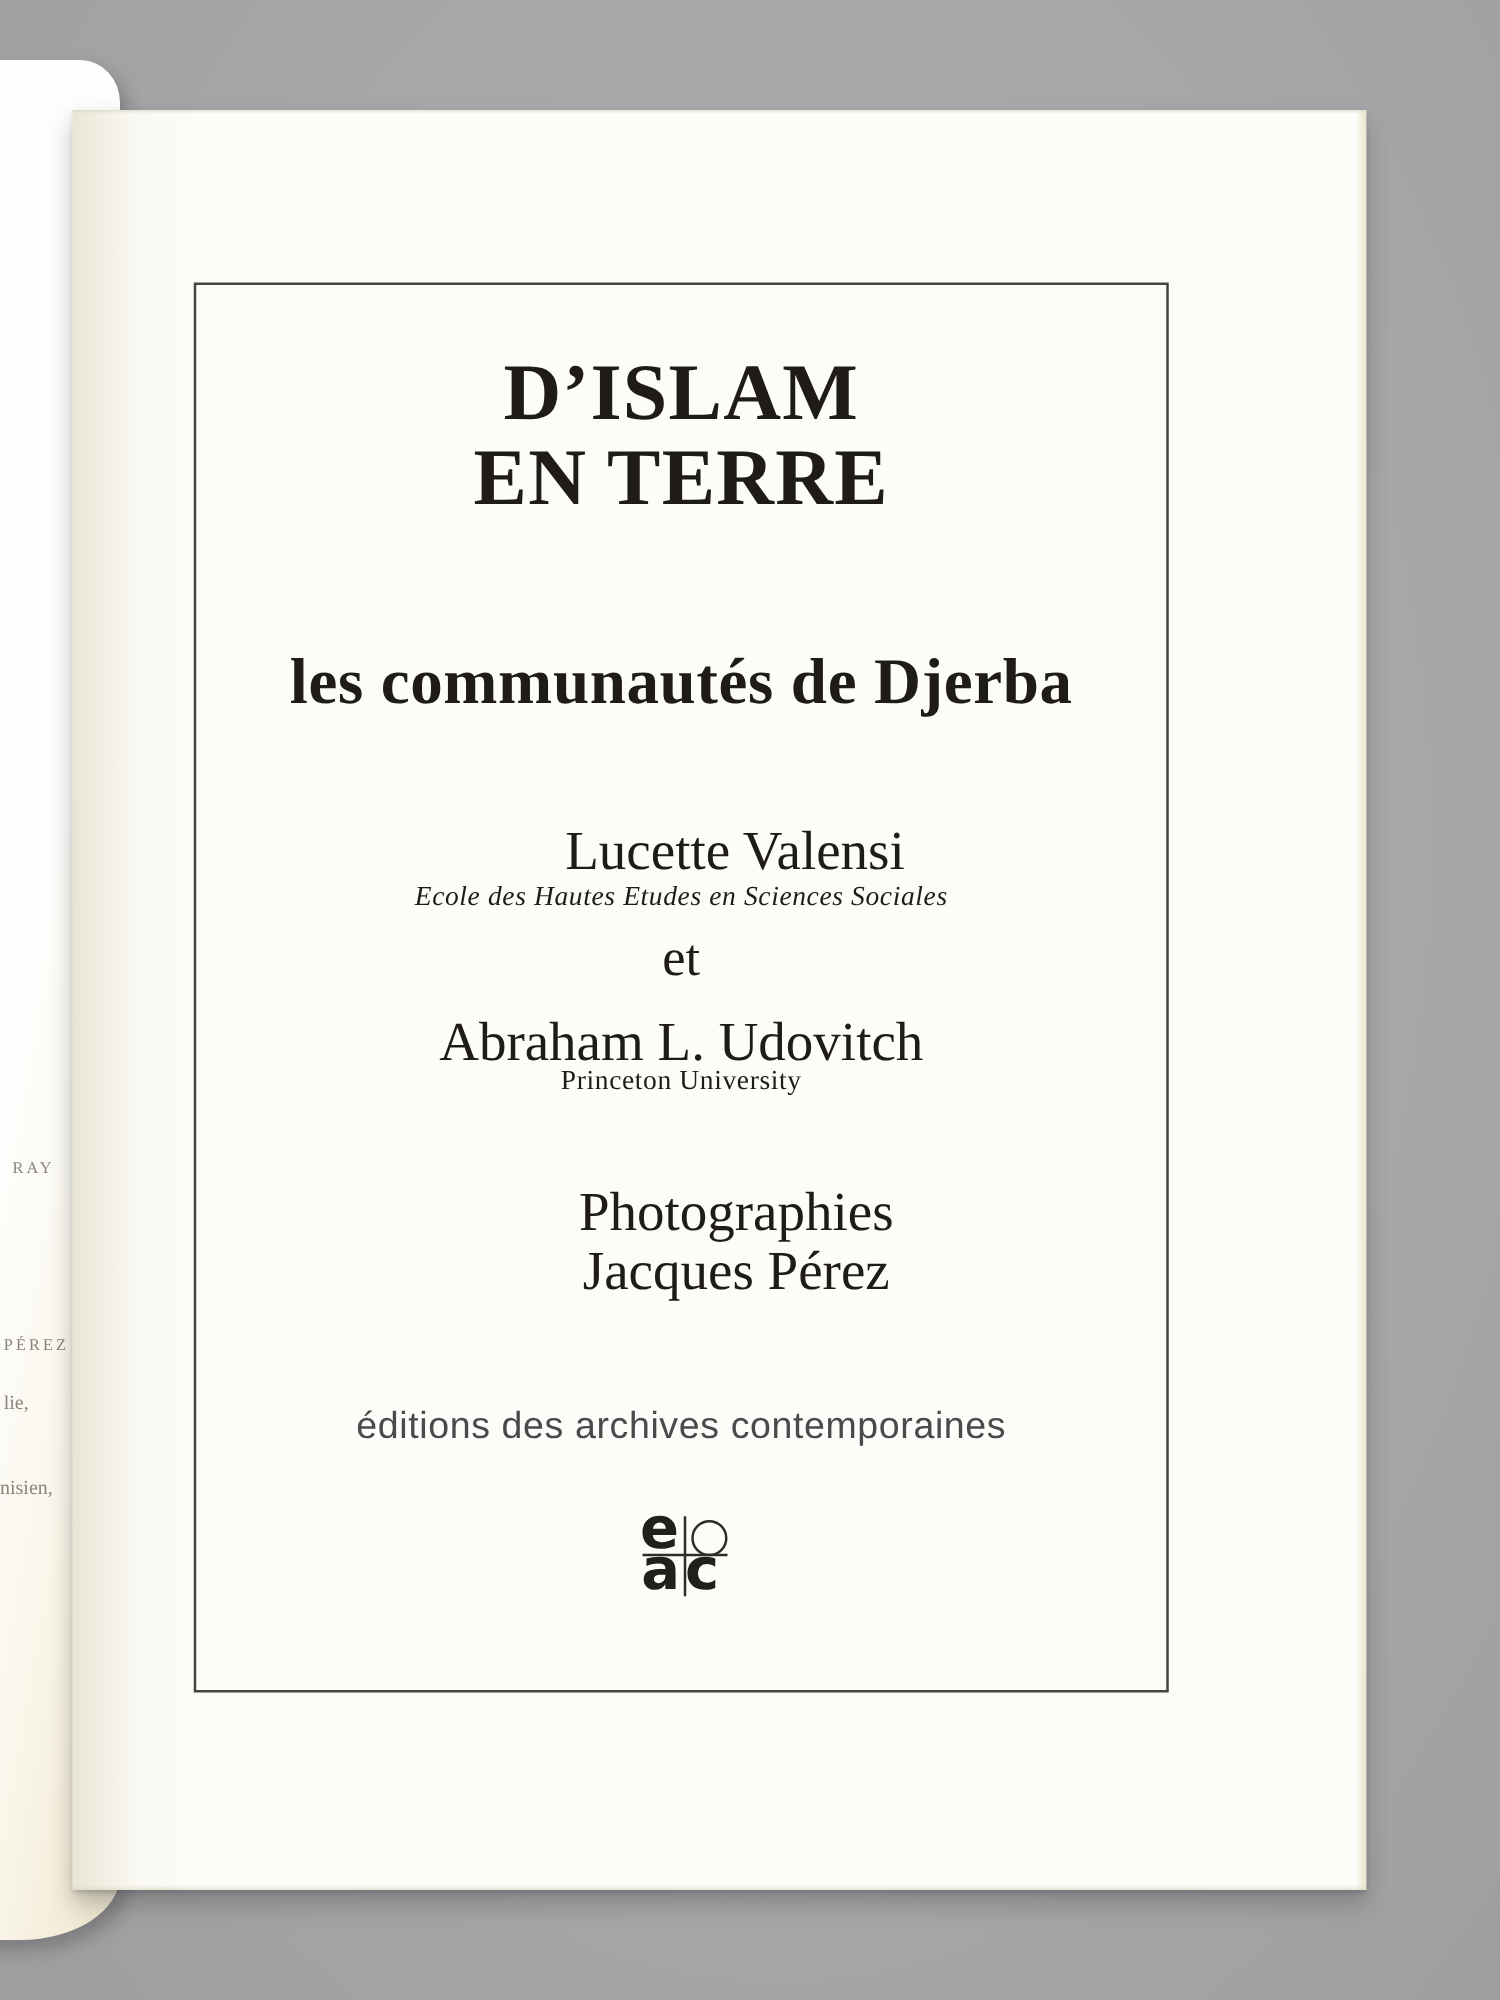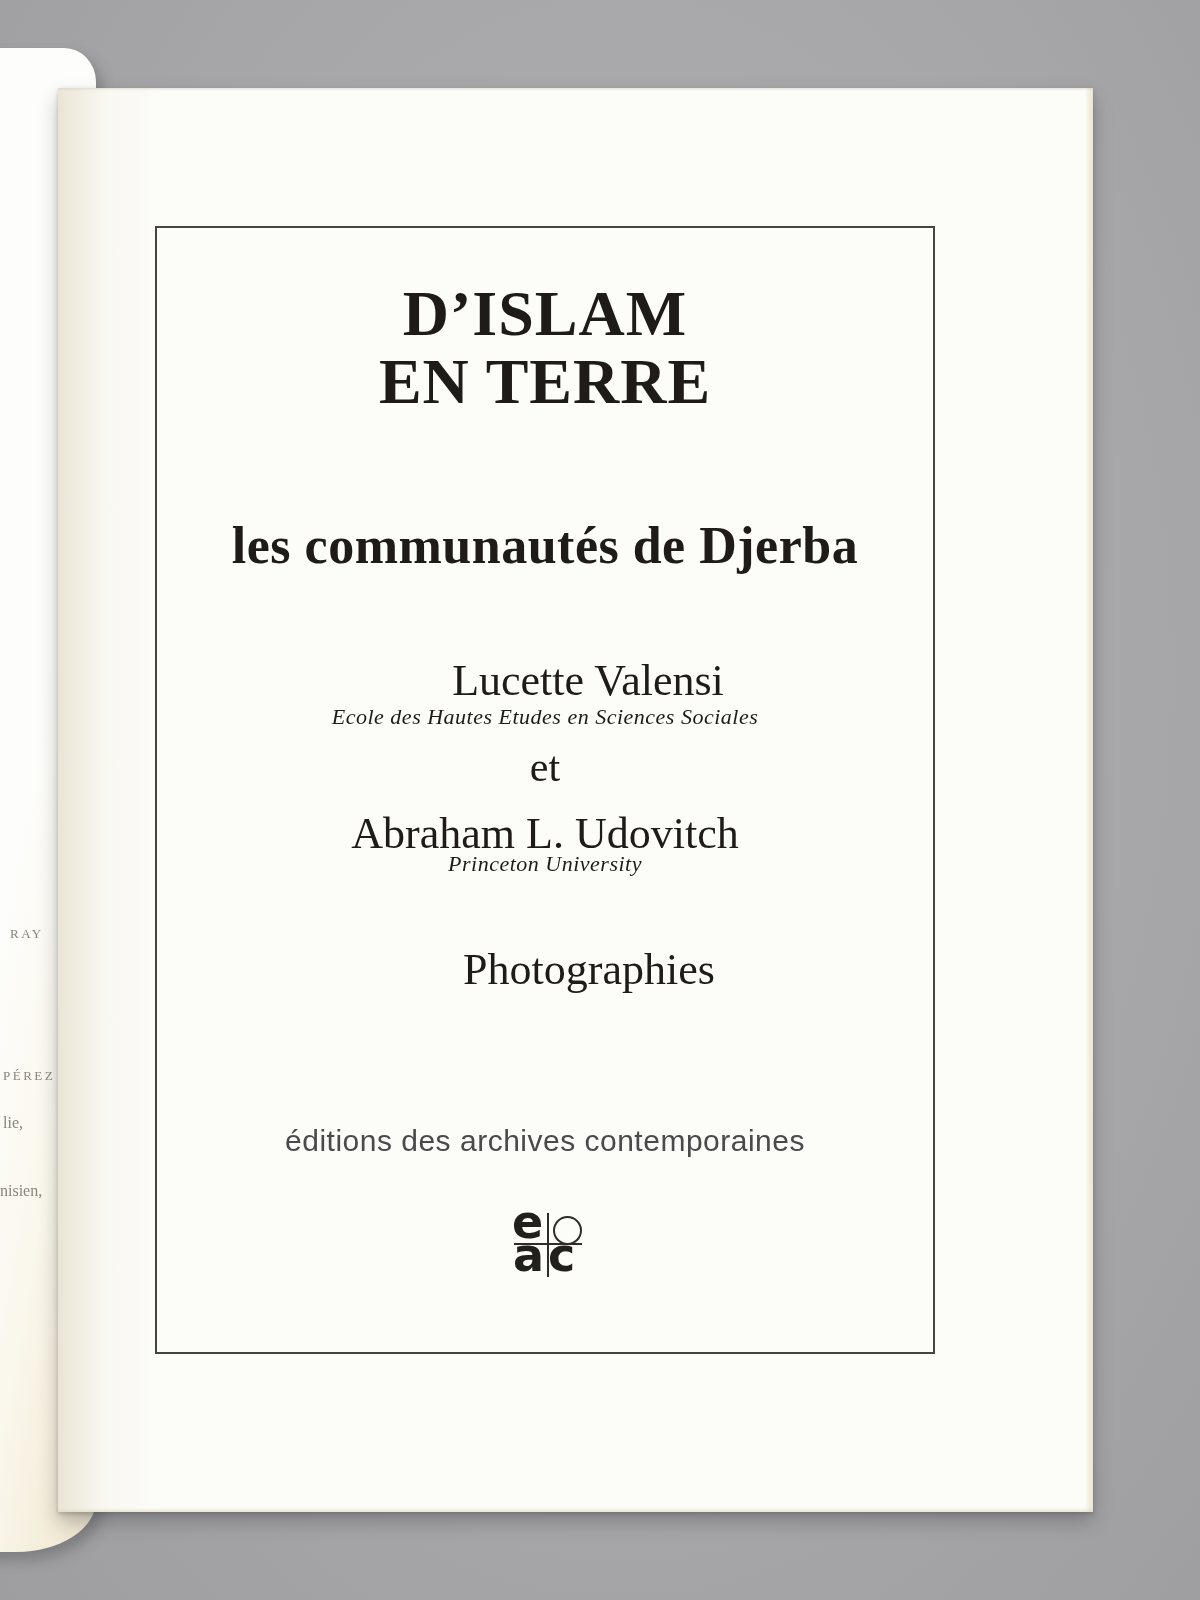"Princeton University" .author-affil-2 { font-style: italic -> none }
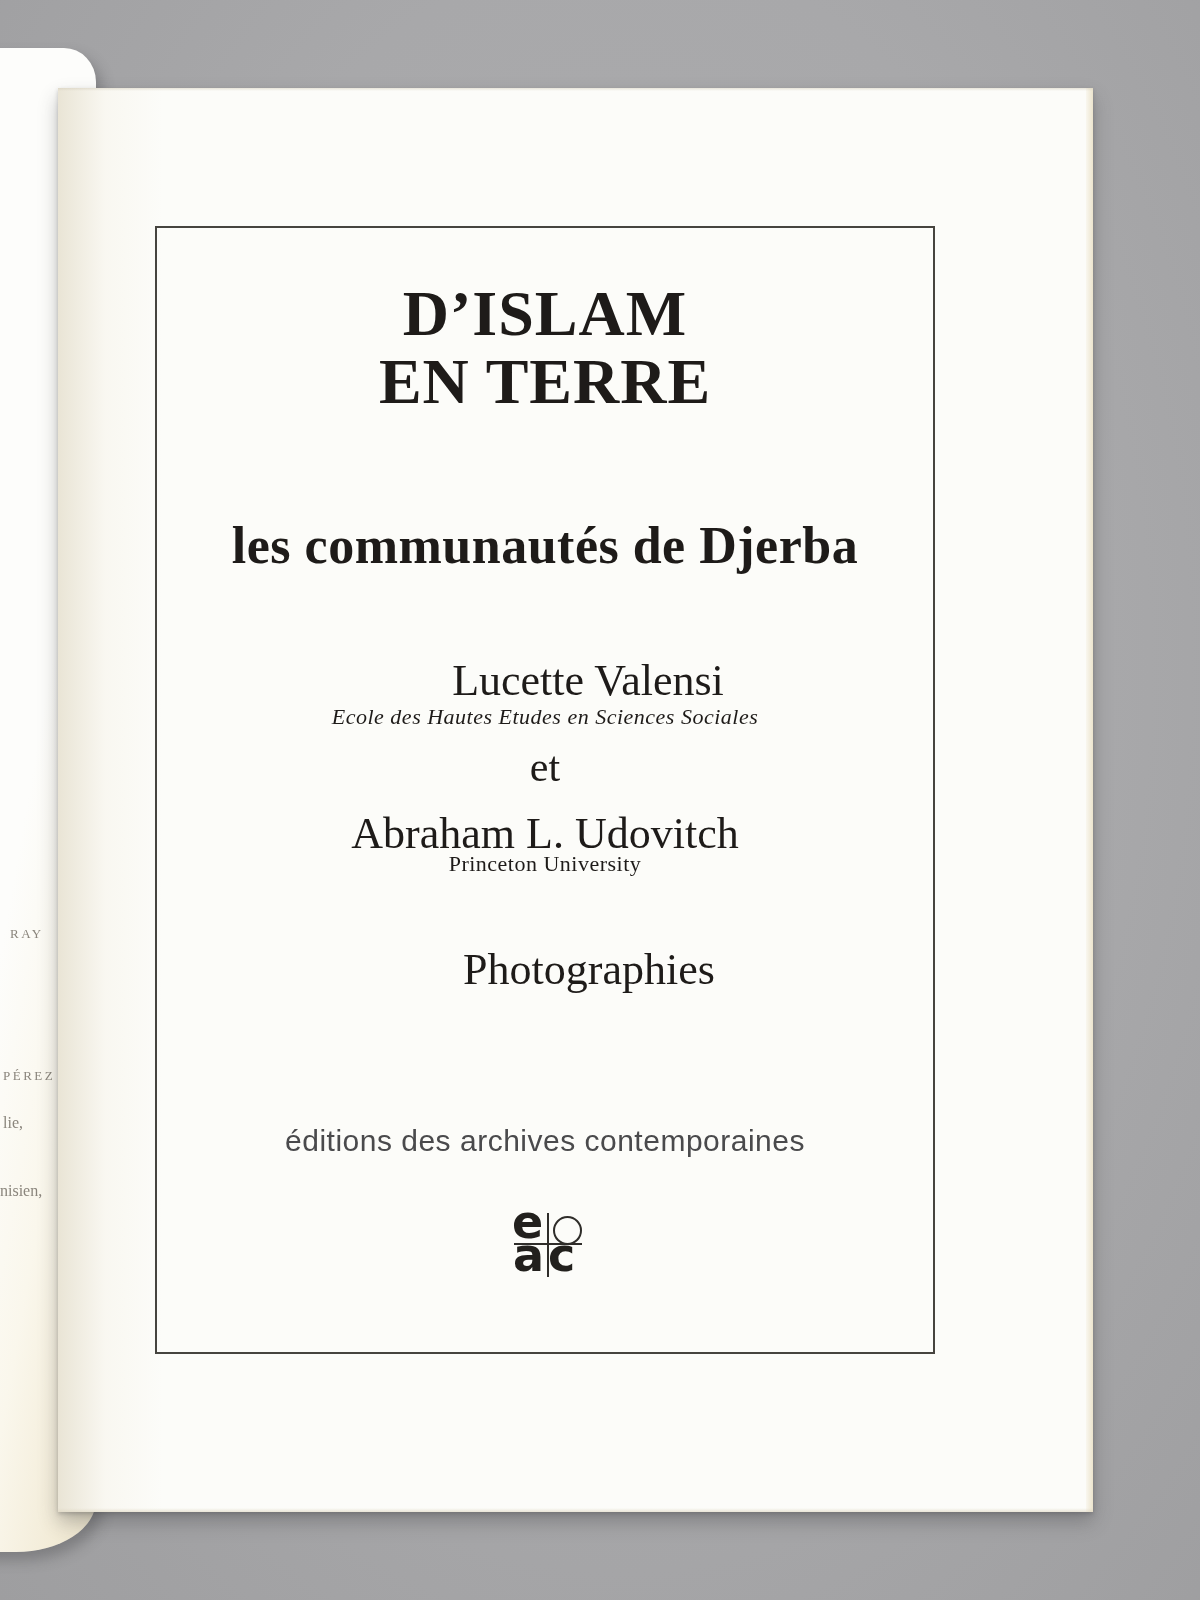"Jacques Pérez" div { html: none -> <div>Jacques Pérez</div> }
